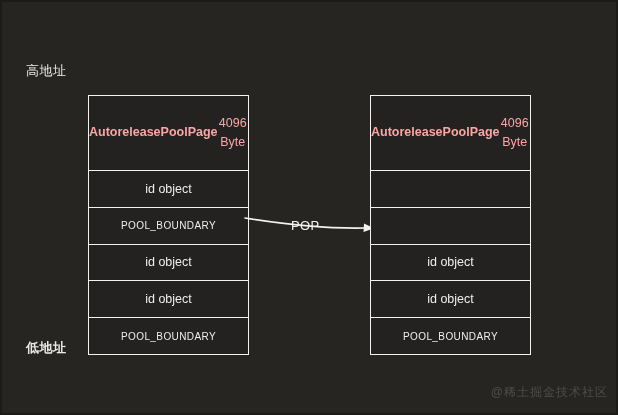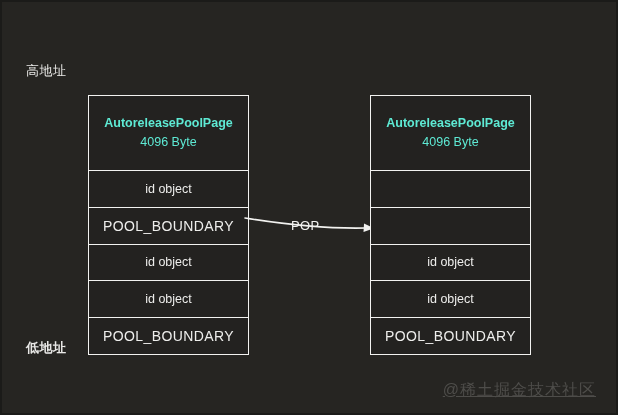"AutoreleasePoolPage" .pool-header { color: #5eead4 -> #fca5a5; flex-direction: column -> row }
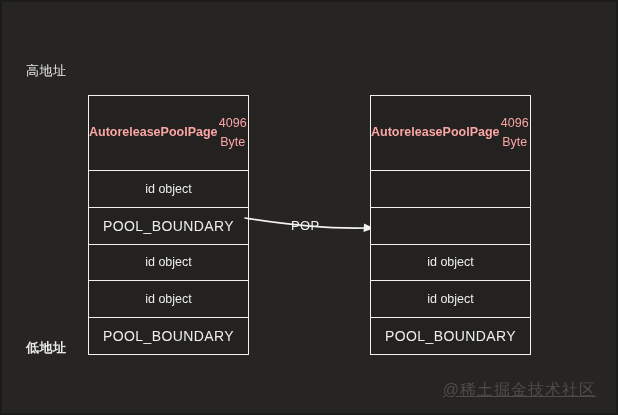"POOL_BOUNDARY" .pool-slot.boundary { font-size: 14px -> 10px }
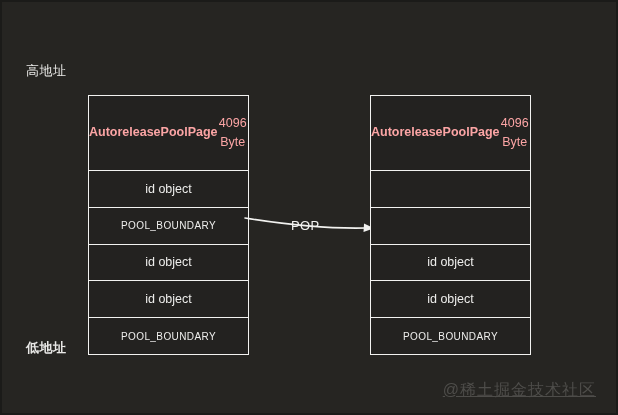"@稀土掘金技术社区" #watermark { font-size: 16px -> 12px; right: 20px -> 8px; text-decoration: underline -> none }
